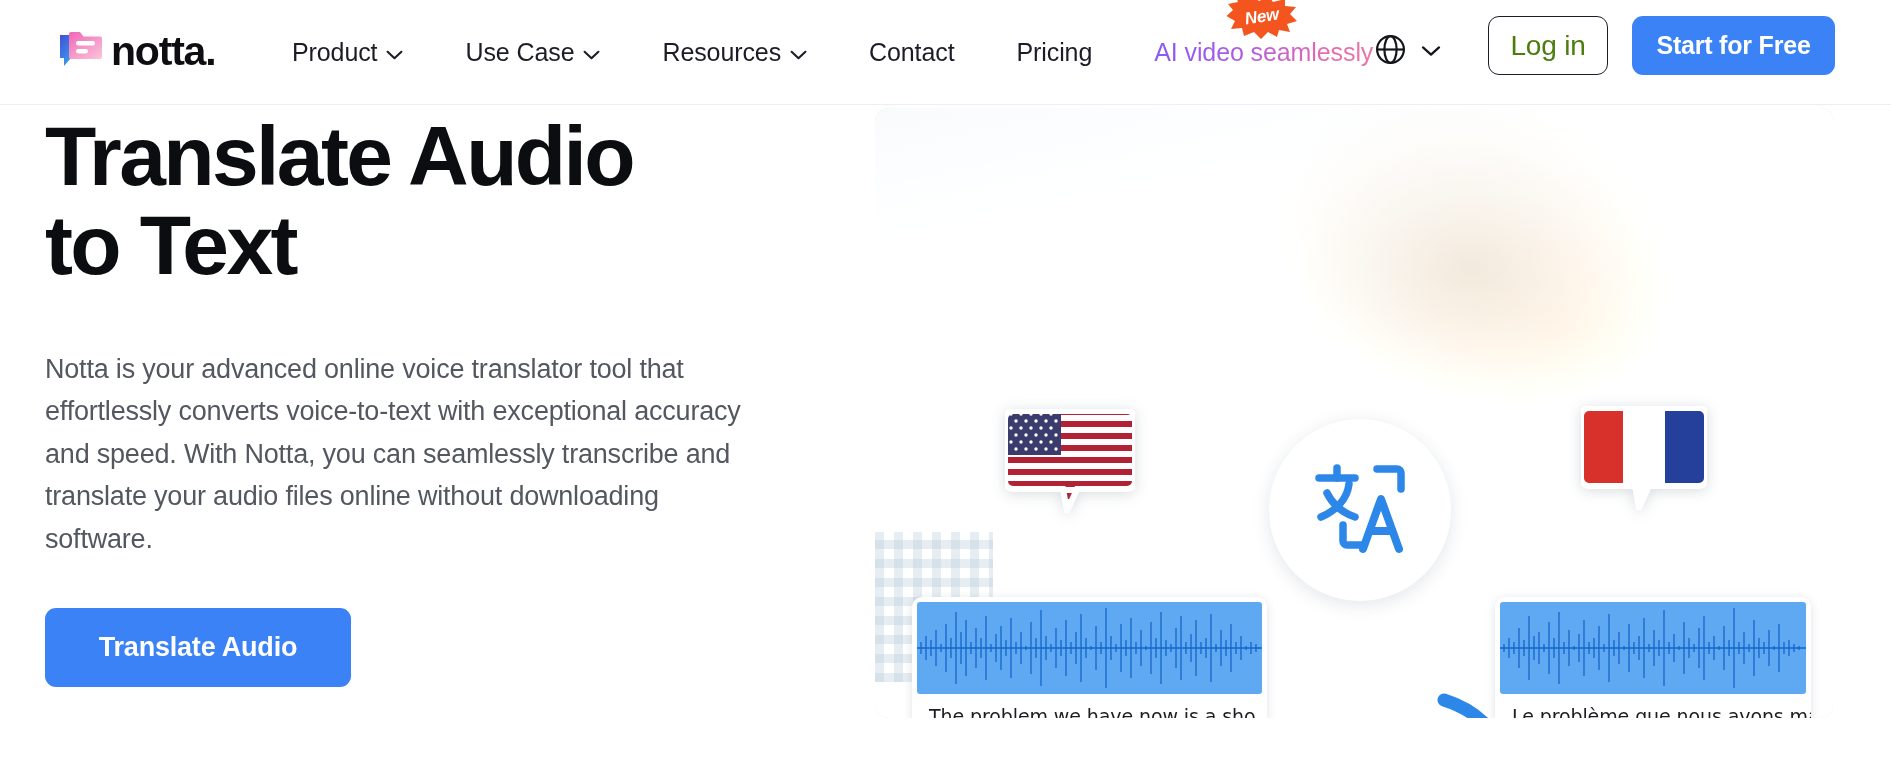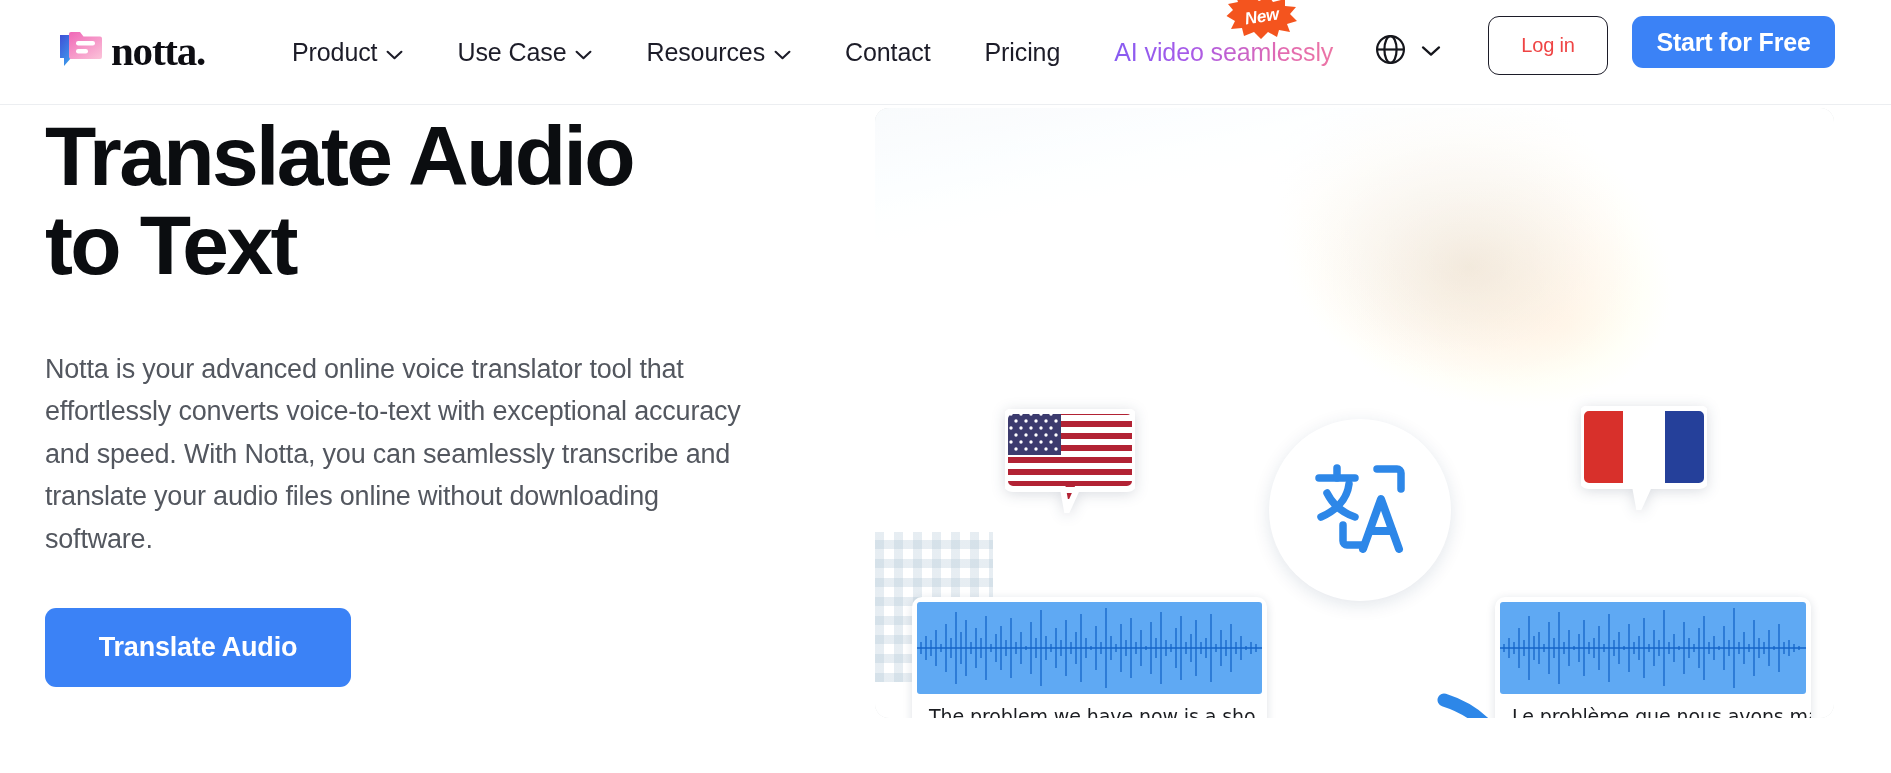"notta." .logo-word { font-family: Liberation Serif, serif -> Liberation Sans, sans-serif }
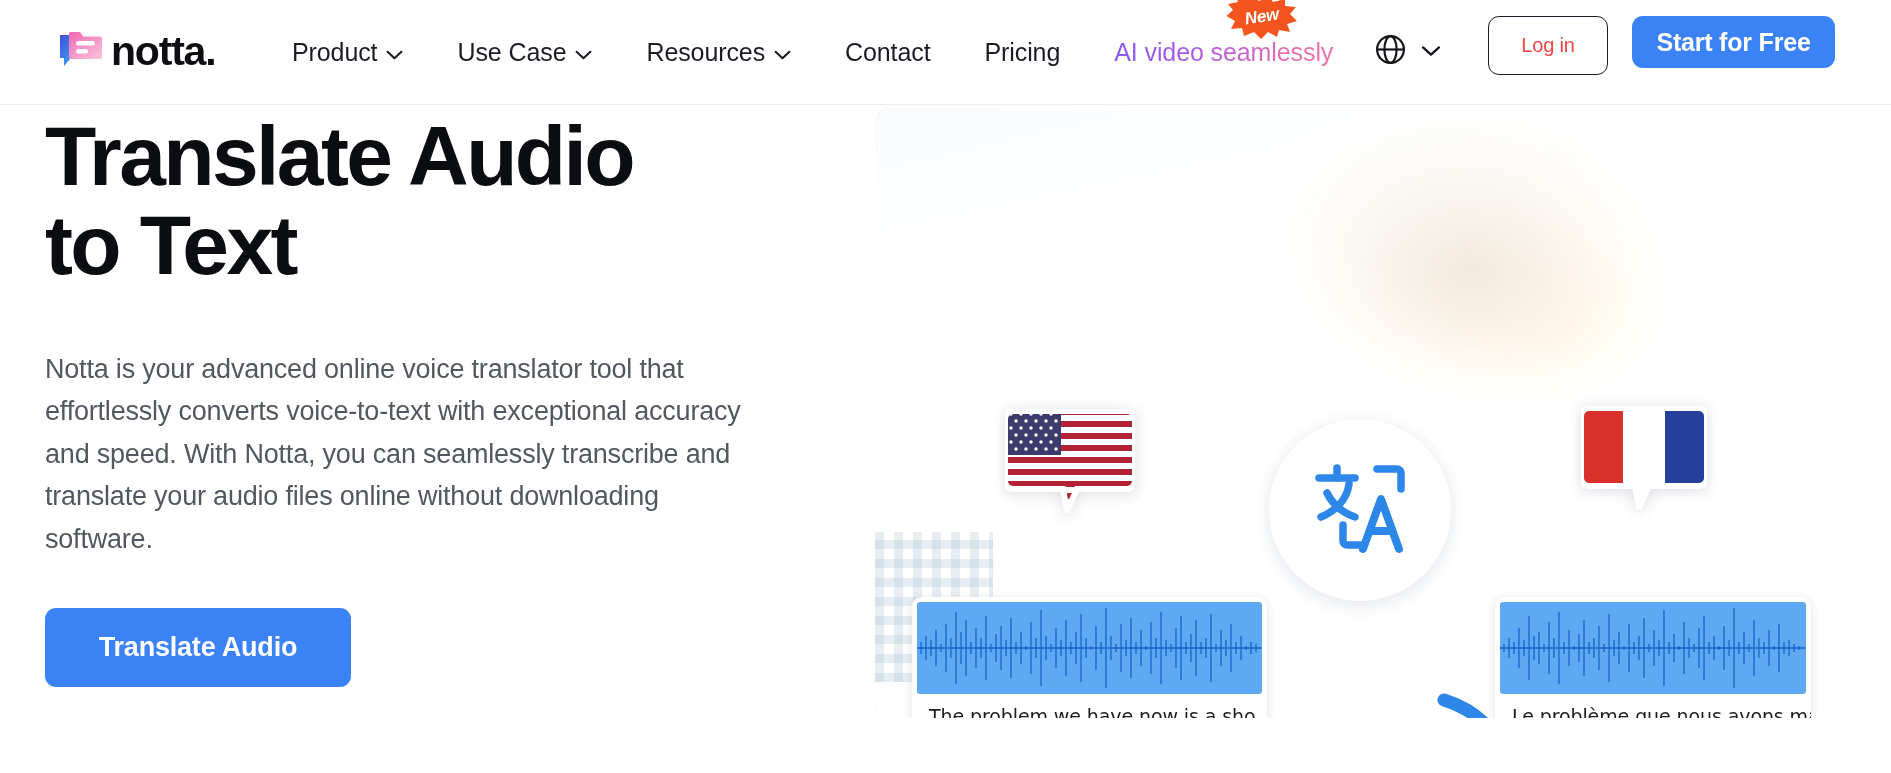"Product" .nav { gap: 0 -> 8px }
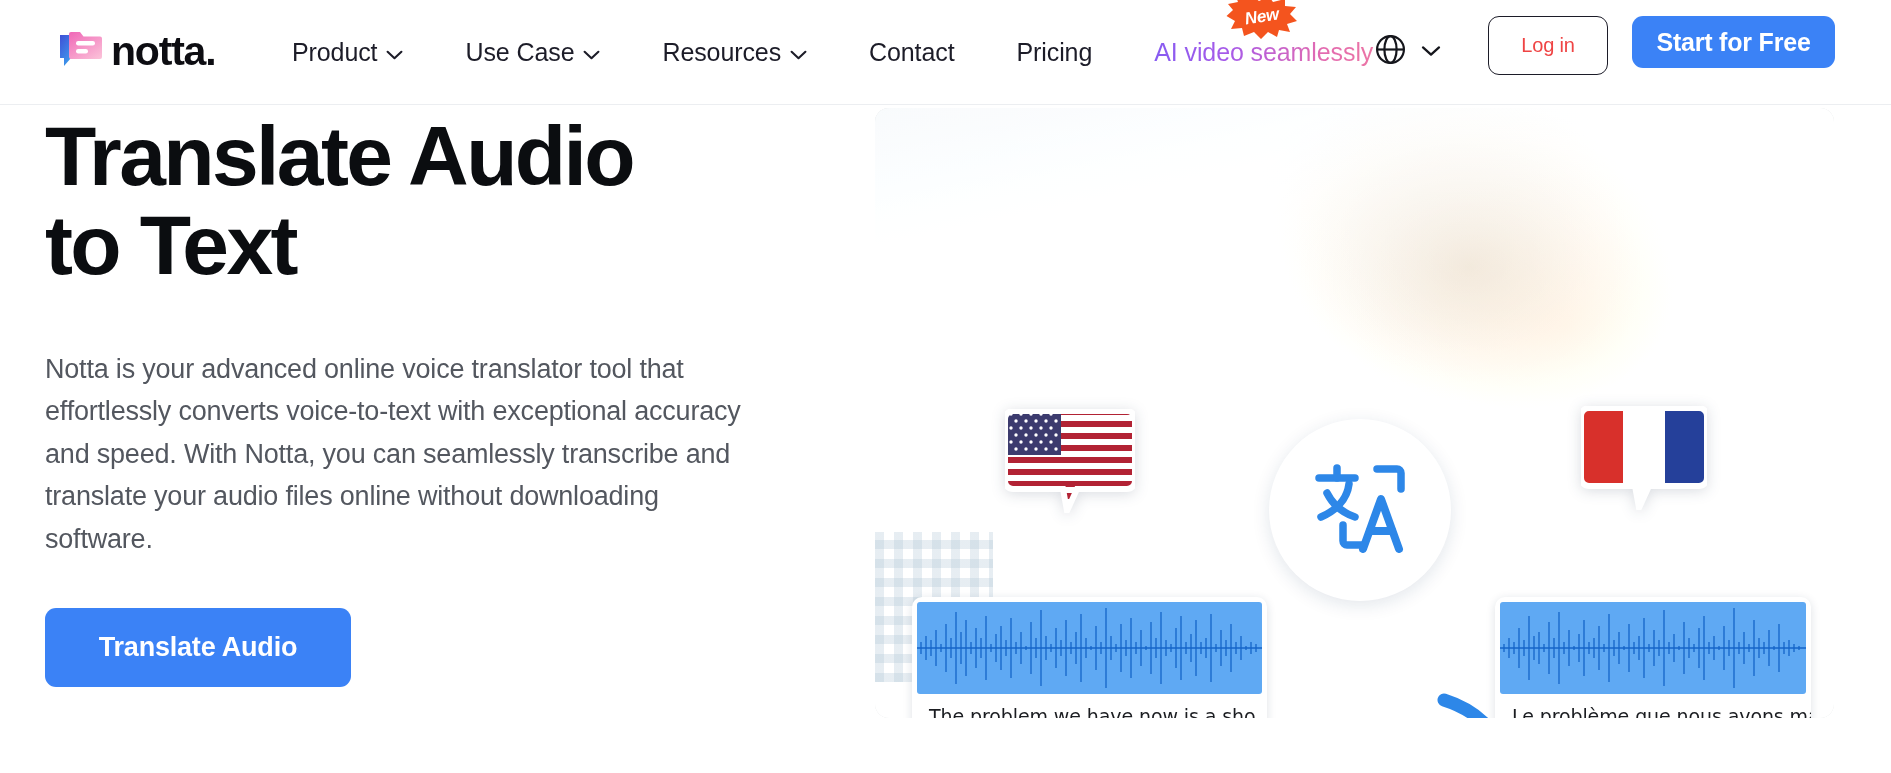"Log in" .btn-login { color: #ef4444 -> #4d7c0f; font-size: 20px -> 28px }
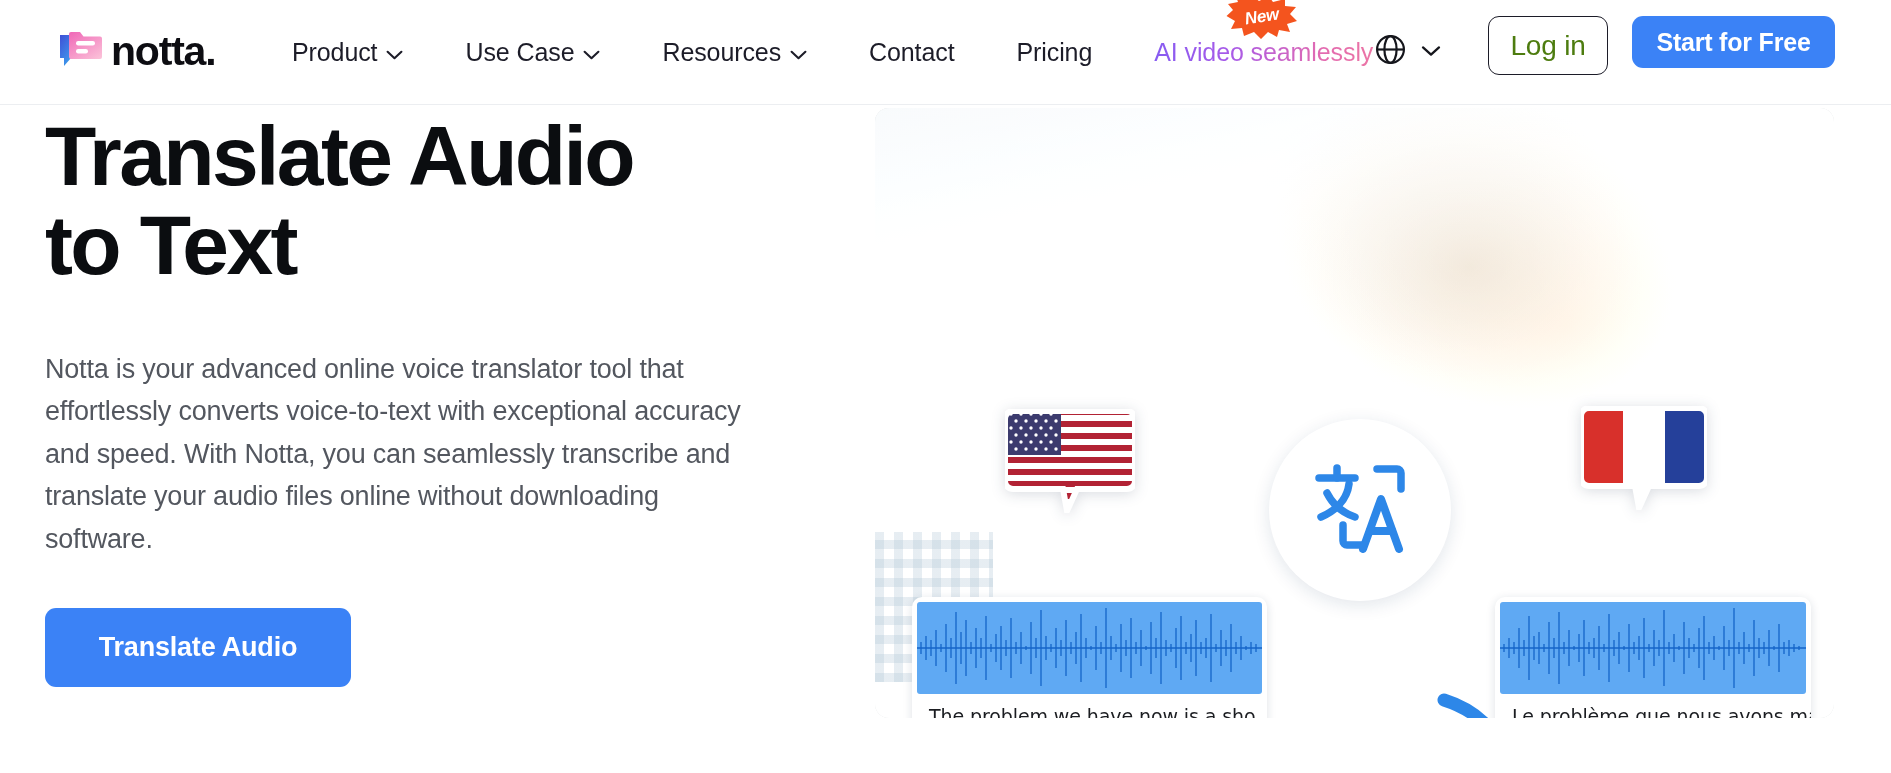"Start for Free" .btn-start { height: 52px -> 59px }
